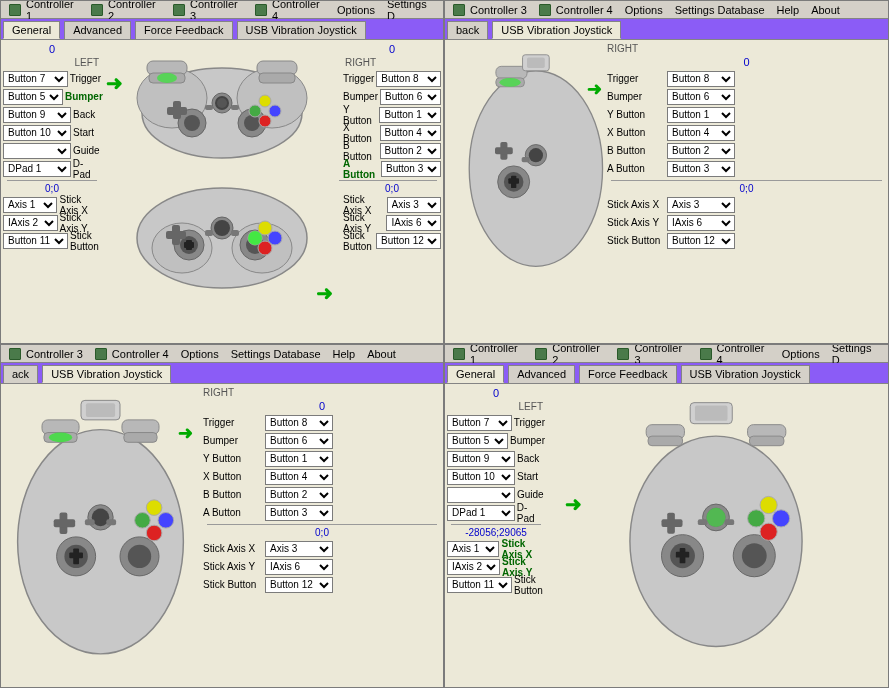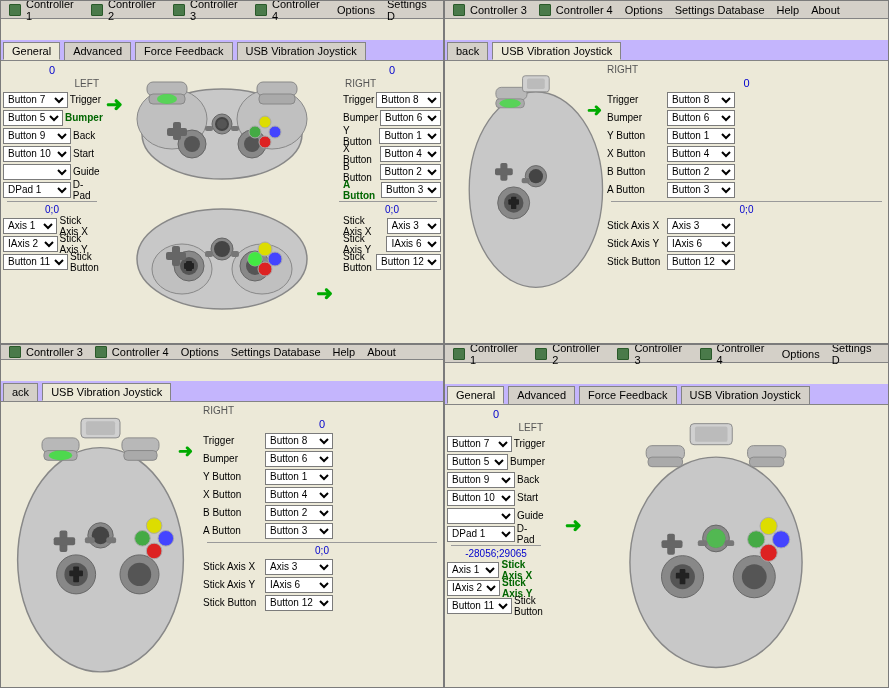"General" .content-tabs { background: #c4b5fd -> #8b5cf6; margin-top: 21px -> none }
